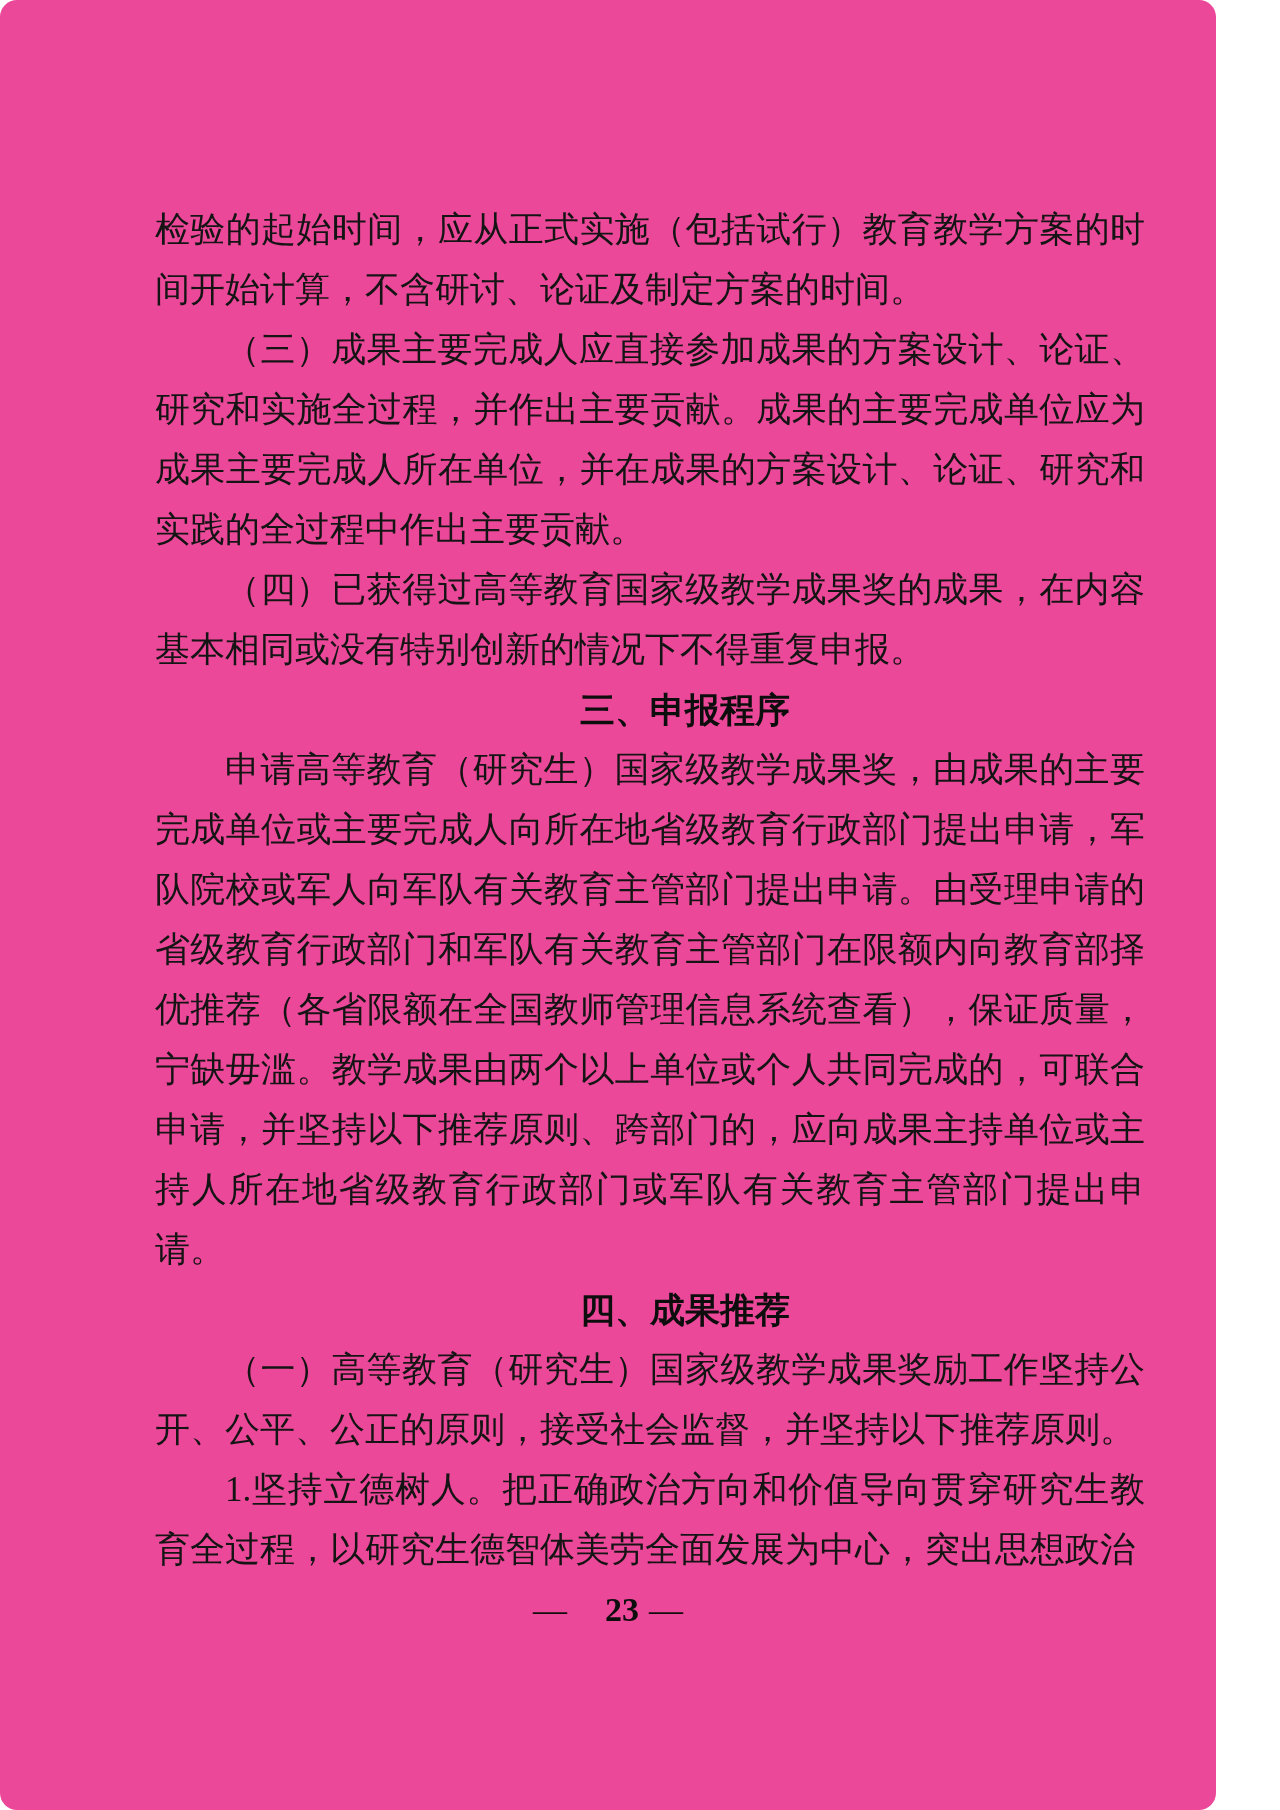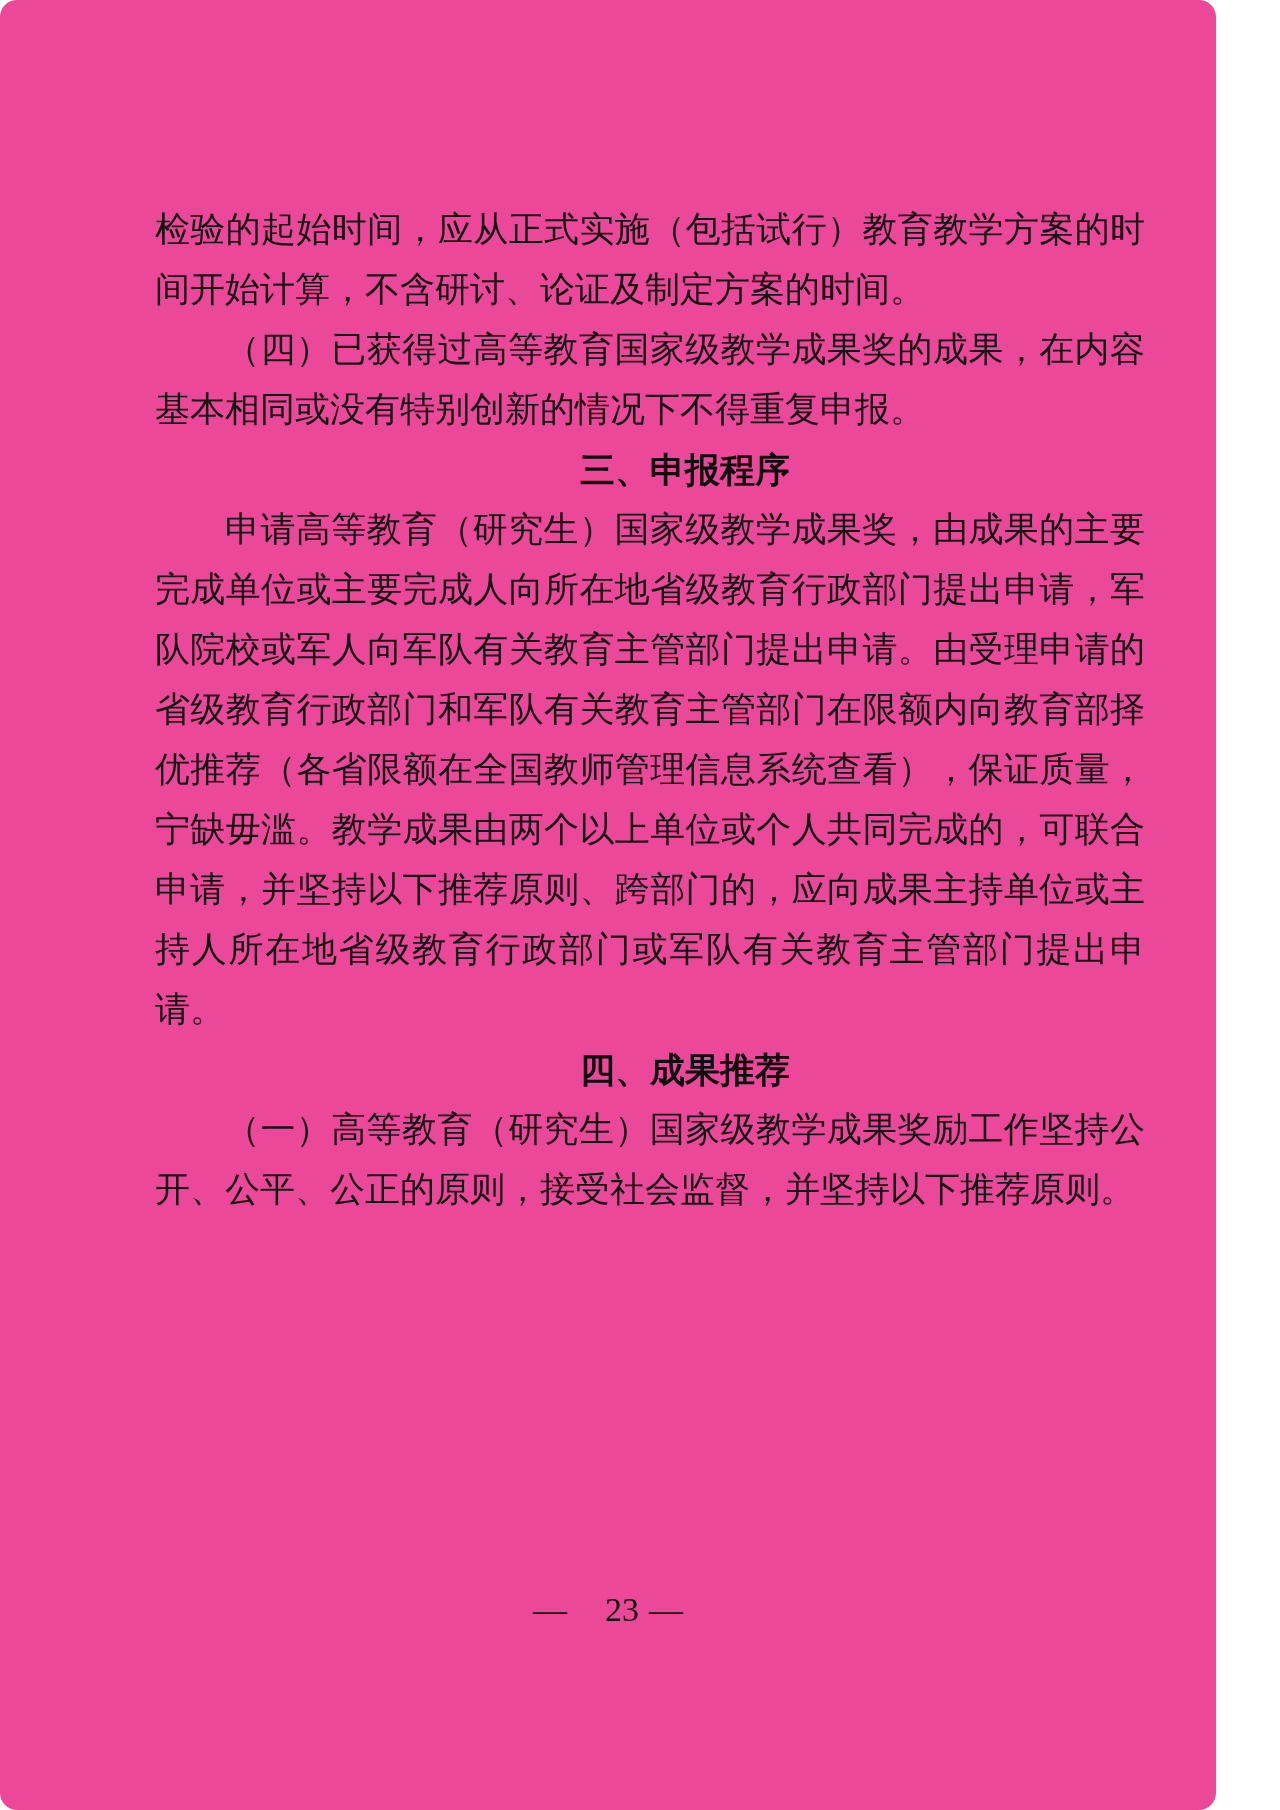"（三）成果主要完成人应直接参加成果的方案设计、论证、研究和实施全过程，并作出主要" p.para { html: none -> <p>（三）成果主要完成人应直接参加成果的方案设计、论证、研究和实施全过程，并作出主要贡献。成果的主要完成单位应为成果主要完成人所在单位，并在成果的方案设计、论证、研究和实践的全过程中作出主要贡献。</p> }
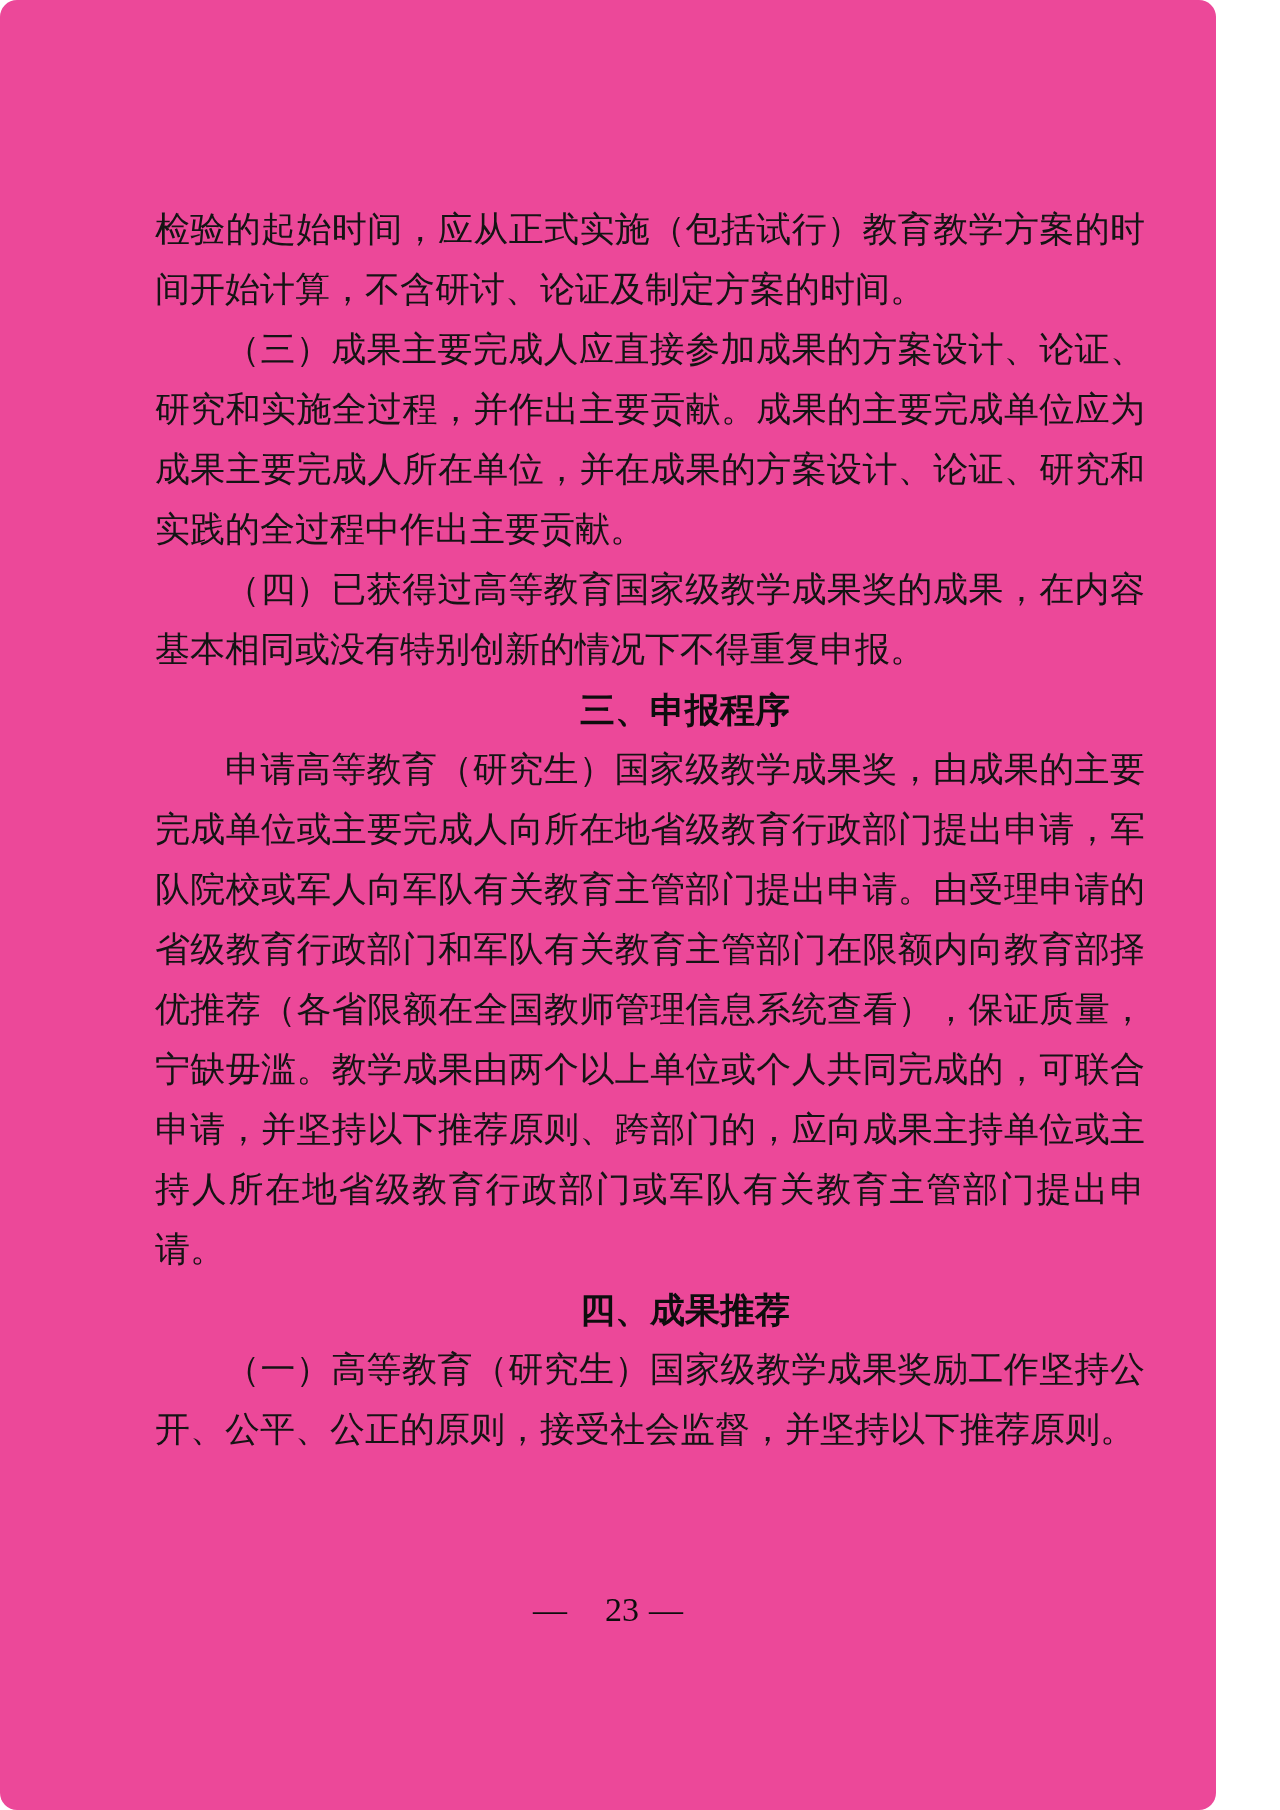"1.坚持立德树人。把正确政治方向和价值导向贯穿研究生教育全过程，以研究生德智体美" p.para { html: none -> <p>1.坚持立德树人。把正确政治方向和价值导向贯穿研究生教育全过程，以研究生德智体美劳全面发展为中心，突出思想政治</p> }
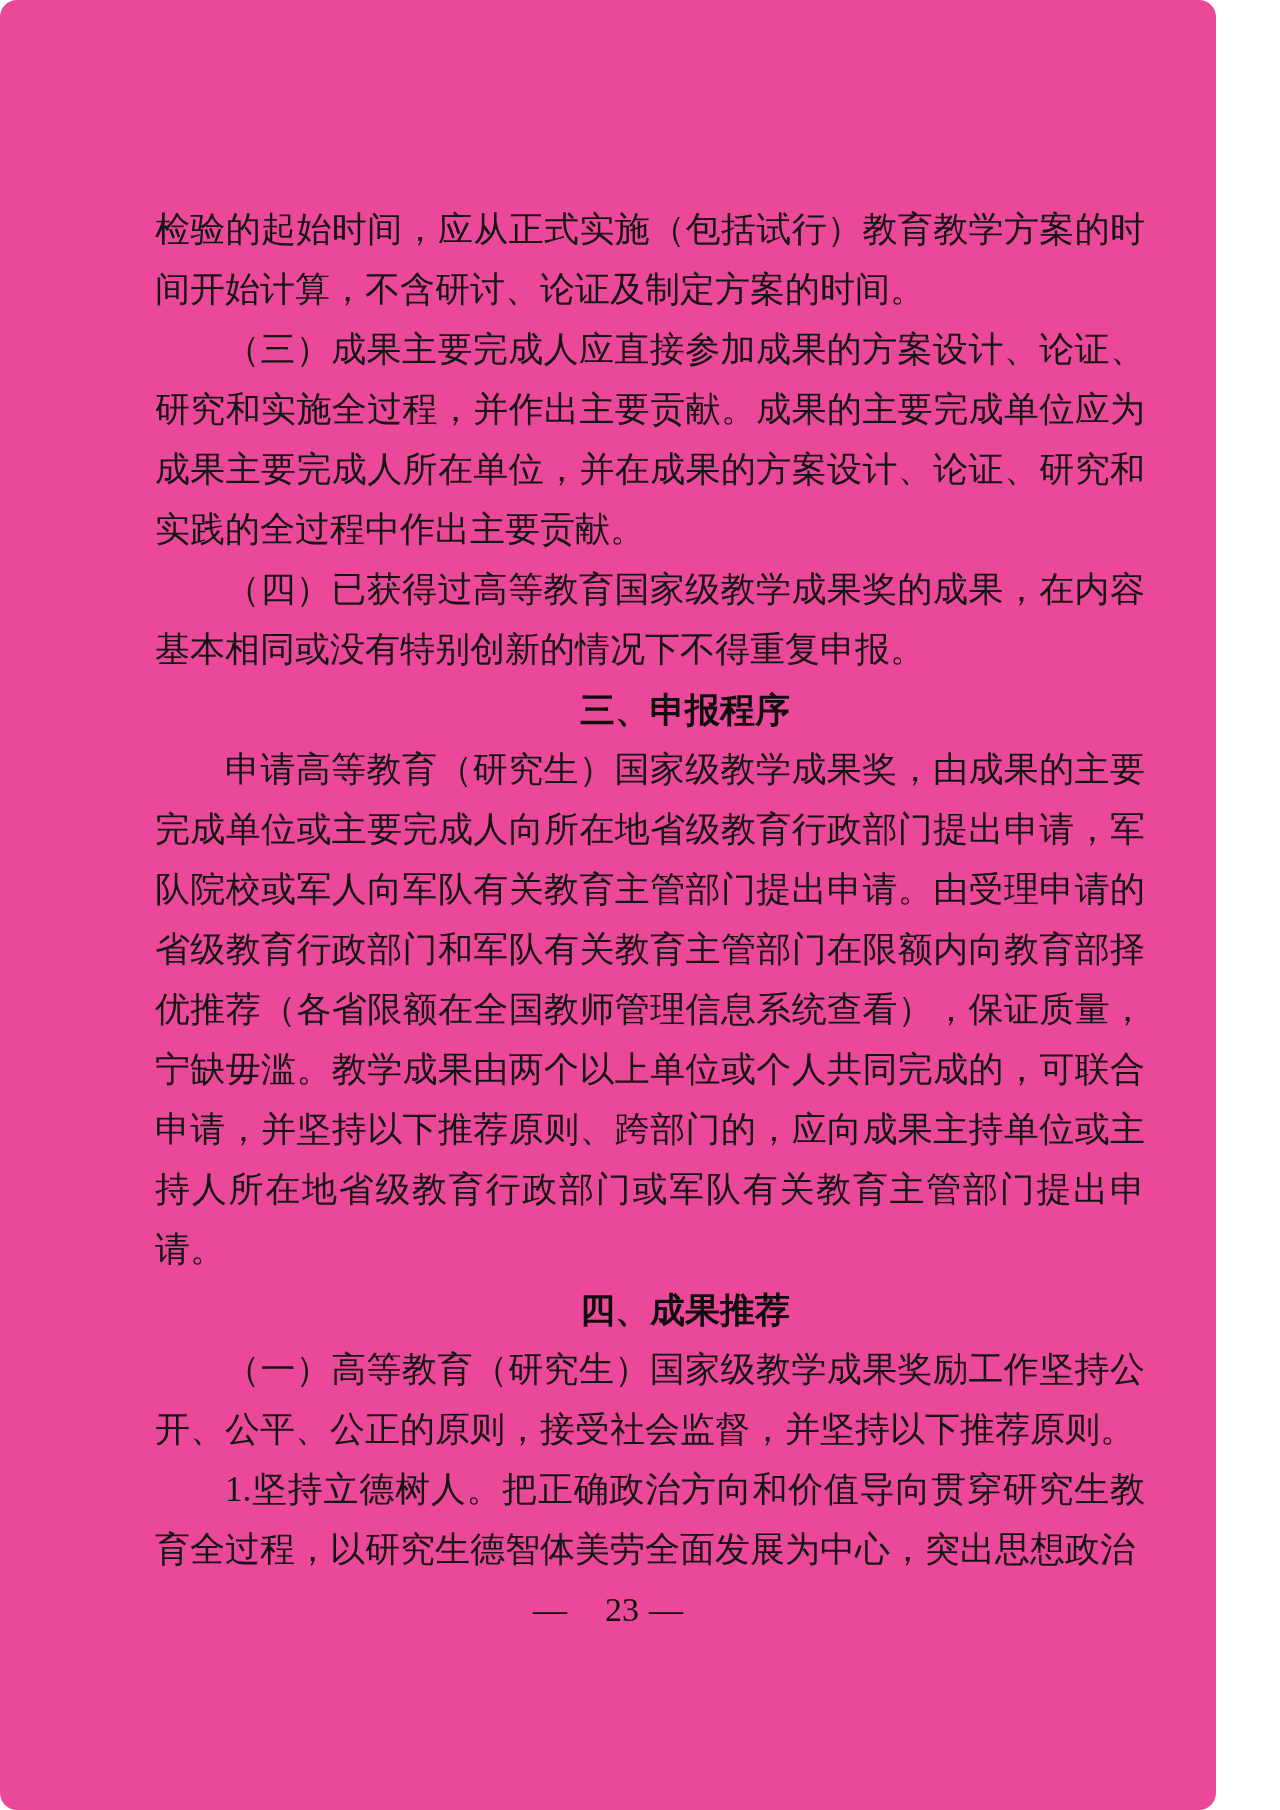"23" .footer .num { font-weight: normal -> bold }
